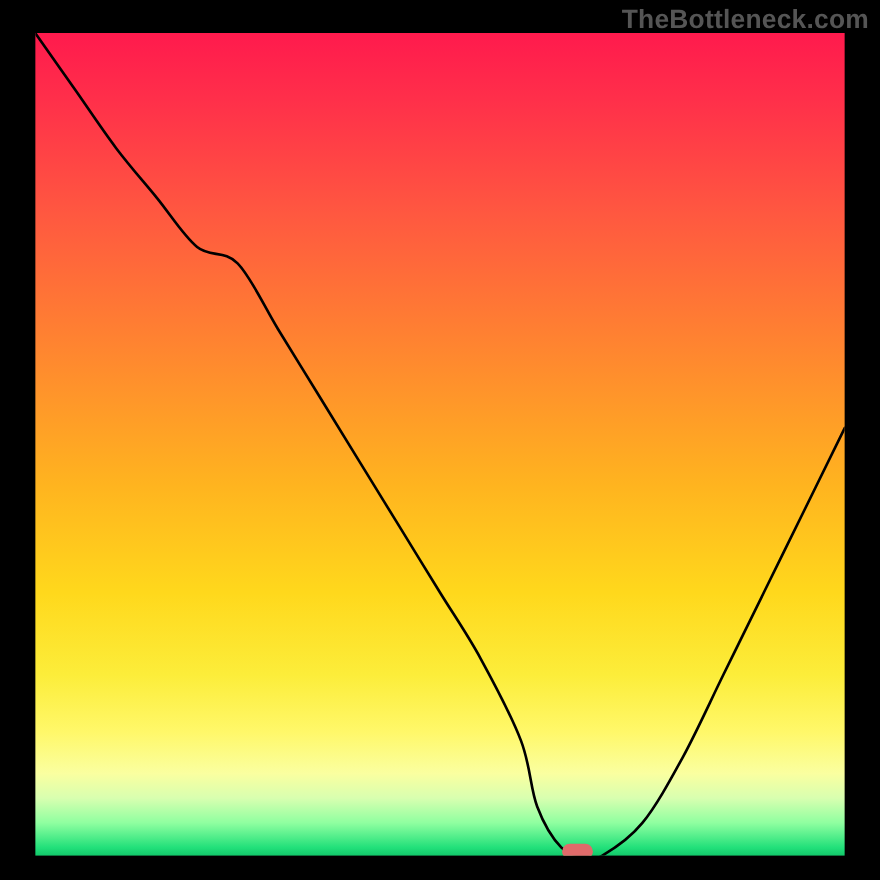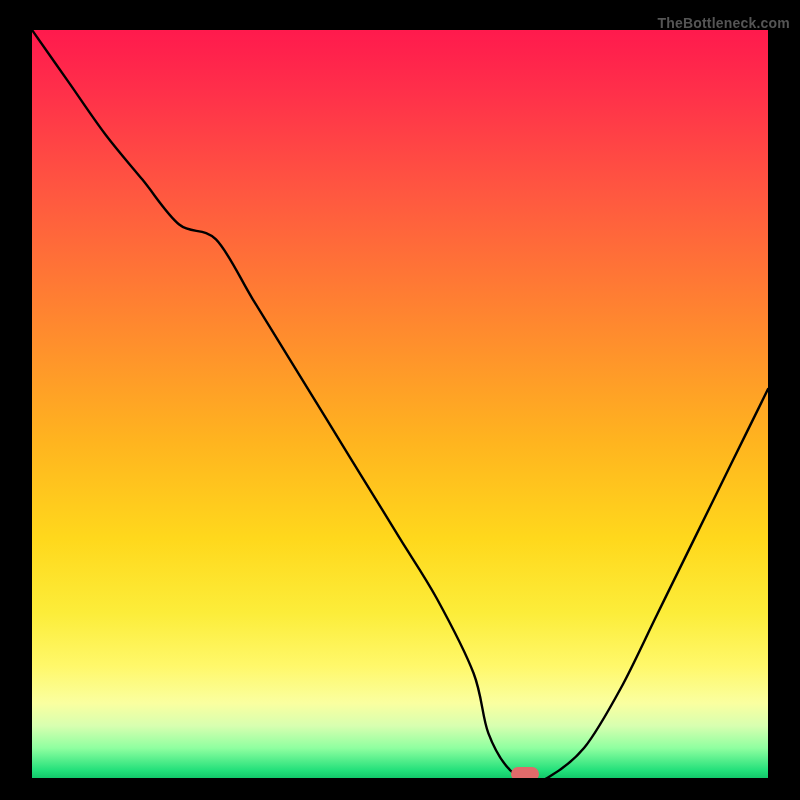"TheBottleneck.com" .watermark { font-size: 14px -> 24px; top: 15px -> 4px }
